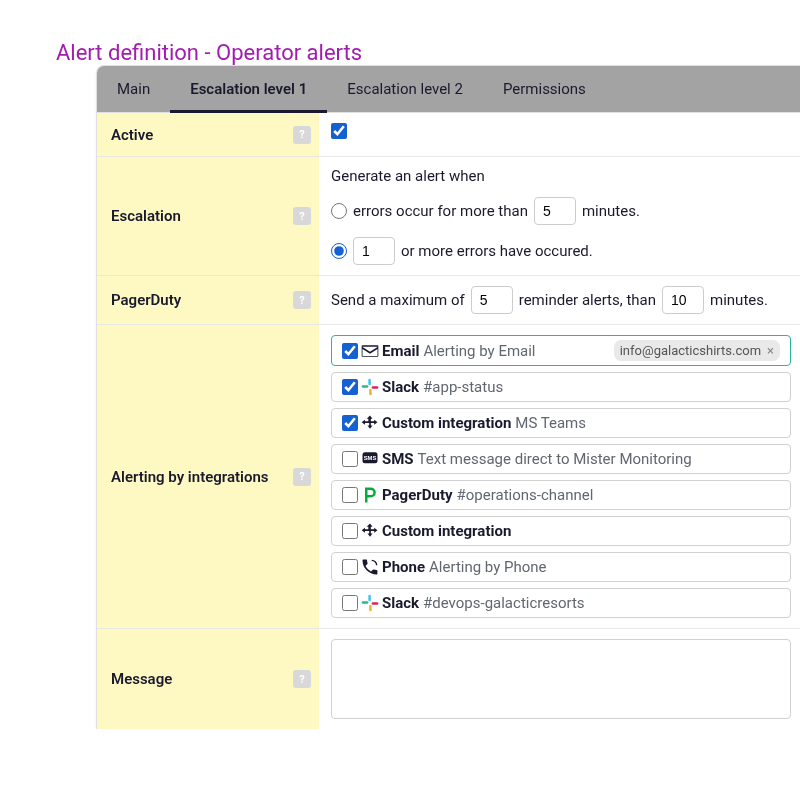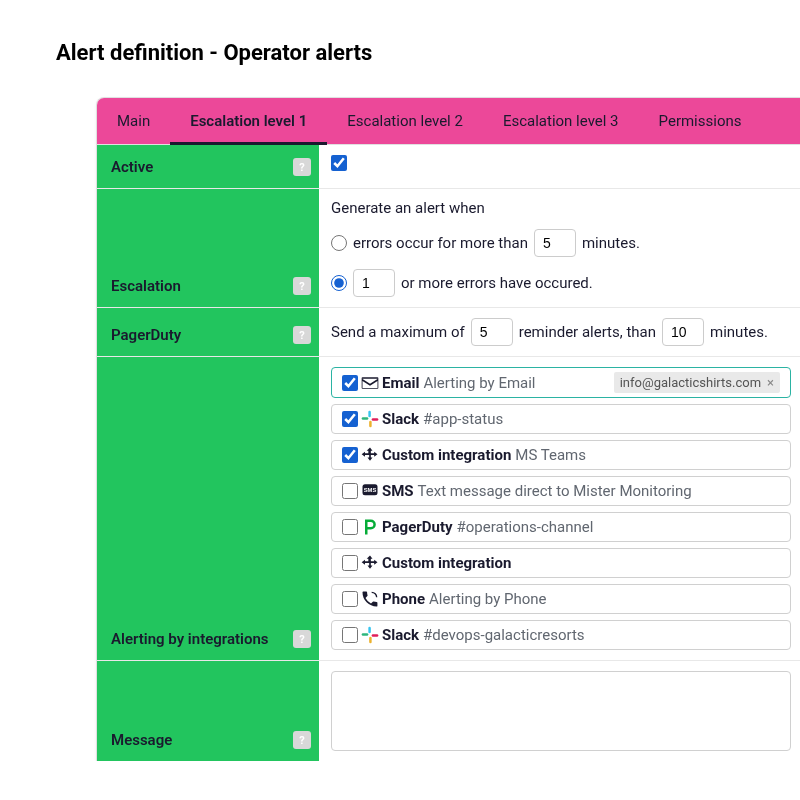"Alert definition - Operator alerts" h1 { color: #000000 -> #a21caf; font-weight: 700 -> 400; margin-bottom: 32px -> none }
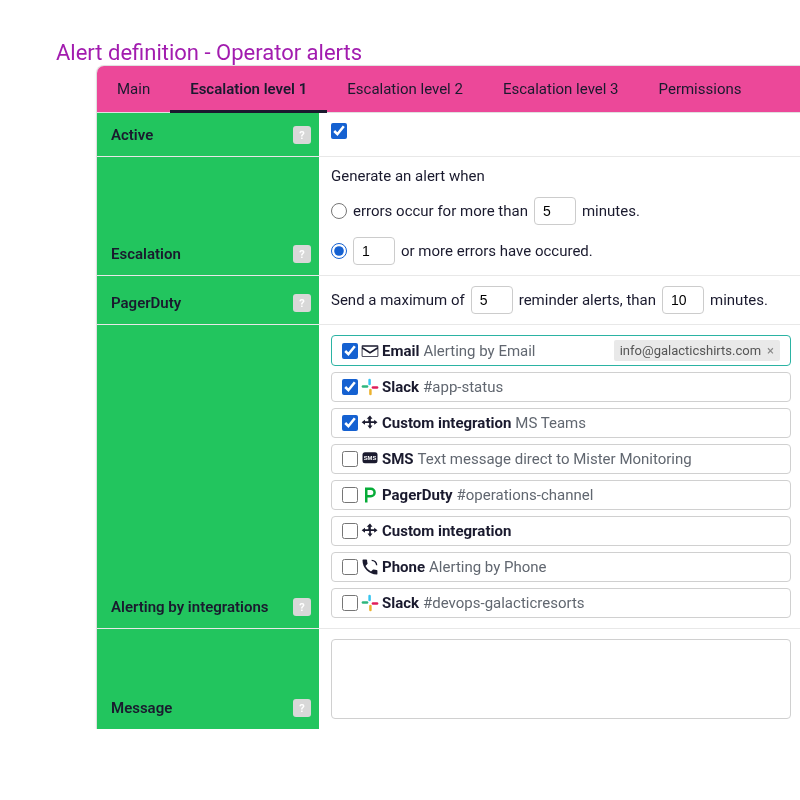"Main" .tabs { background: #ec4899 -> #a3a3a3 }
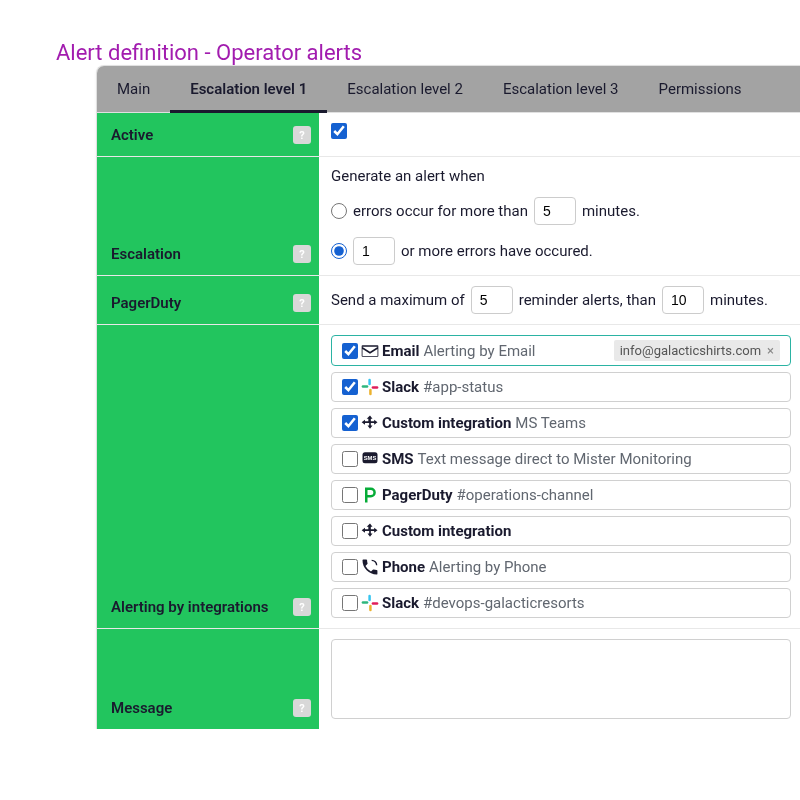"Escalation level 3" div.tab { html: <div>Escalation level 3</div> -> none }
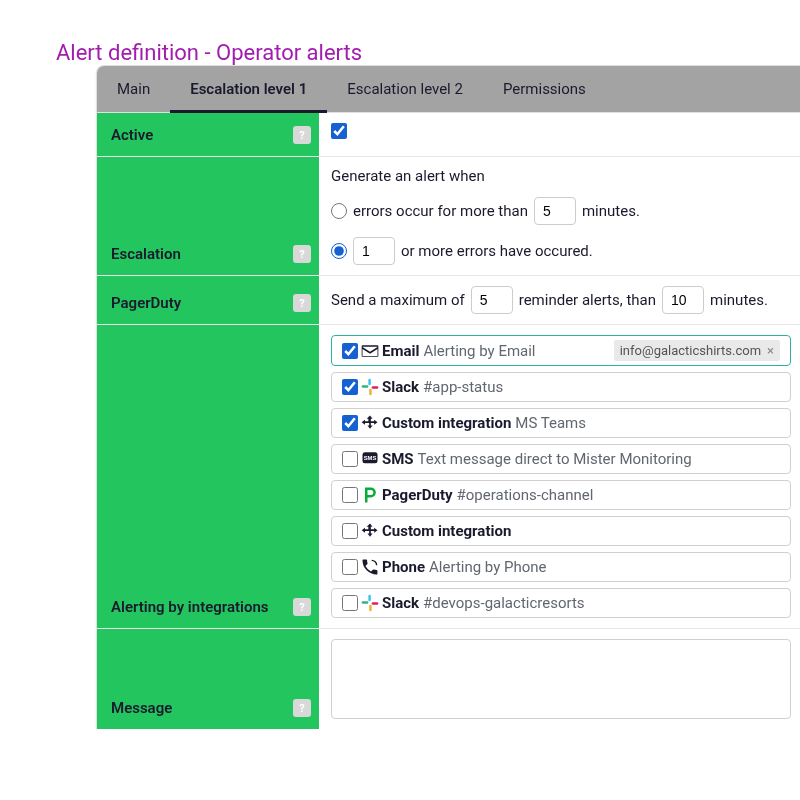"Active" .row-label { align-items: flex-end -> center; background: #22c55e -> #fef9c3 }
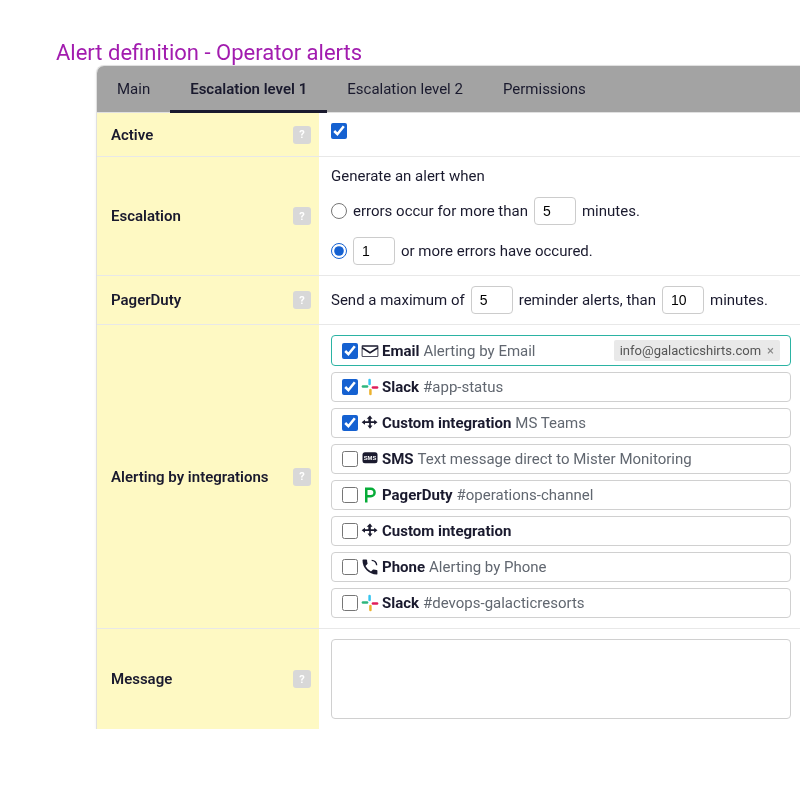"info@galacticshirts.com" .chip { border-radius: 2px -> 7px }
